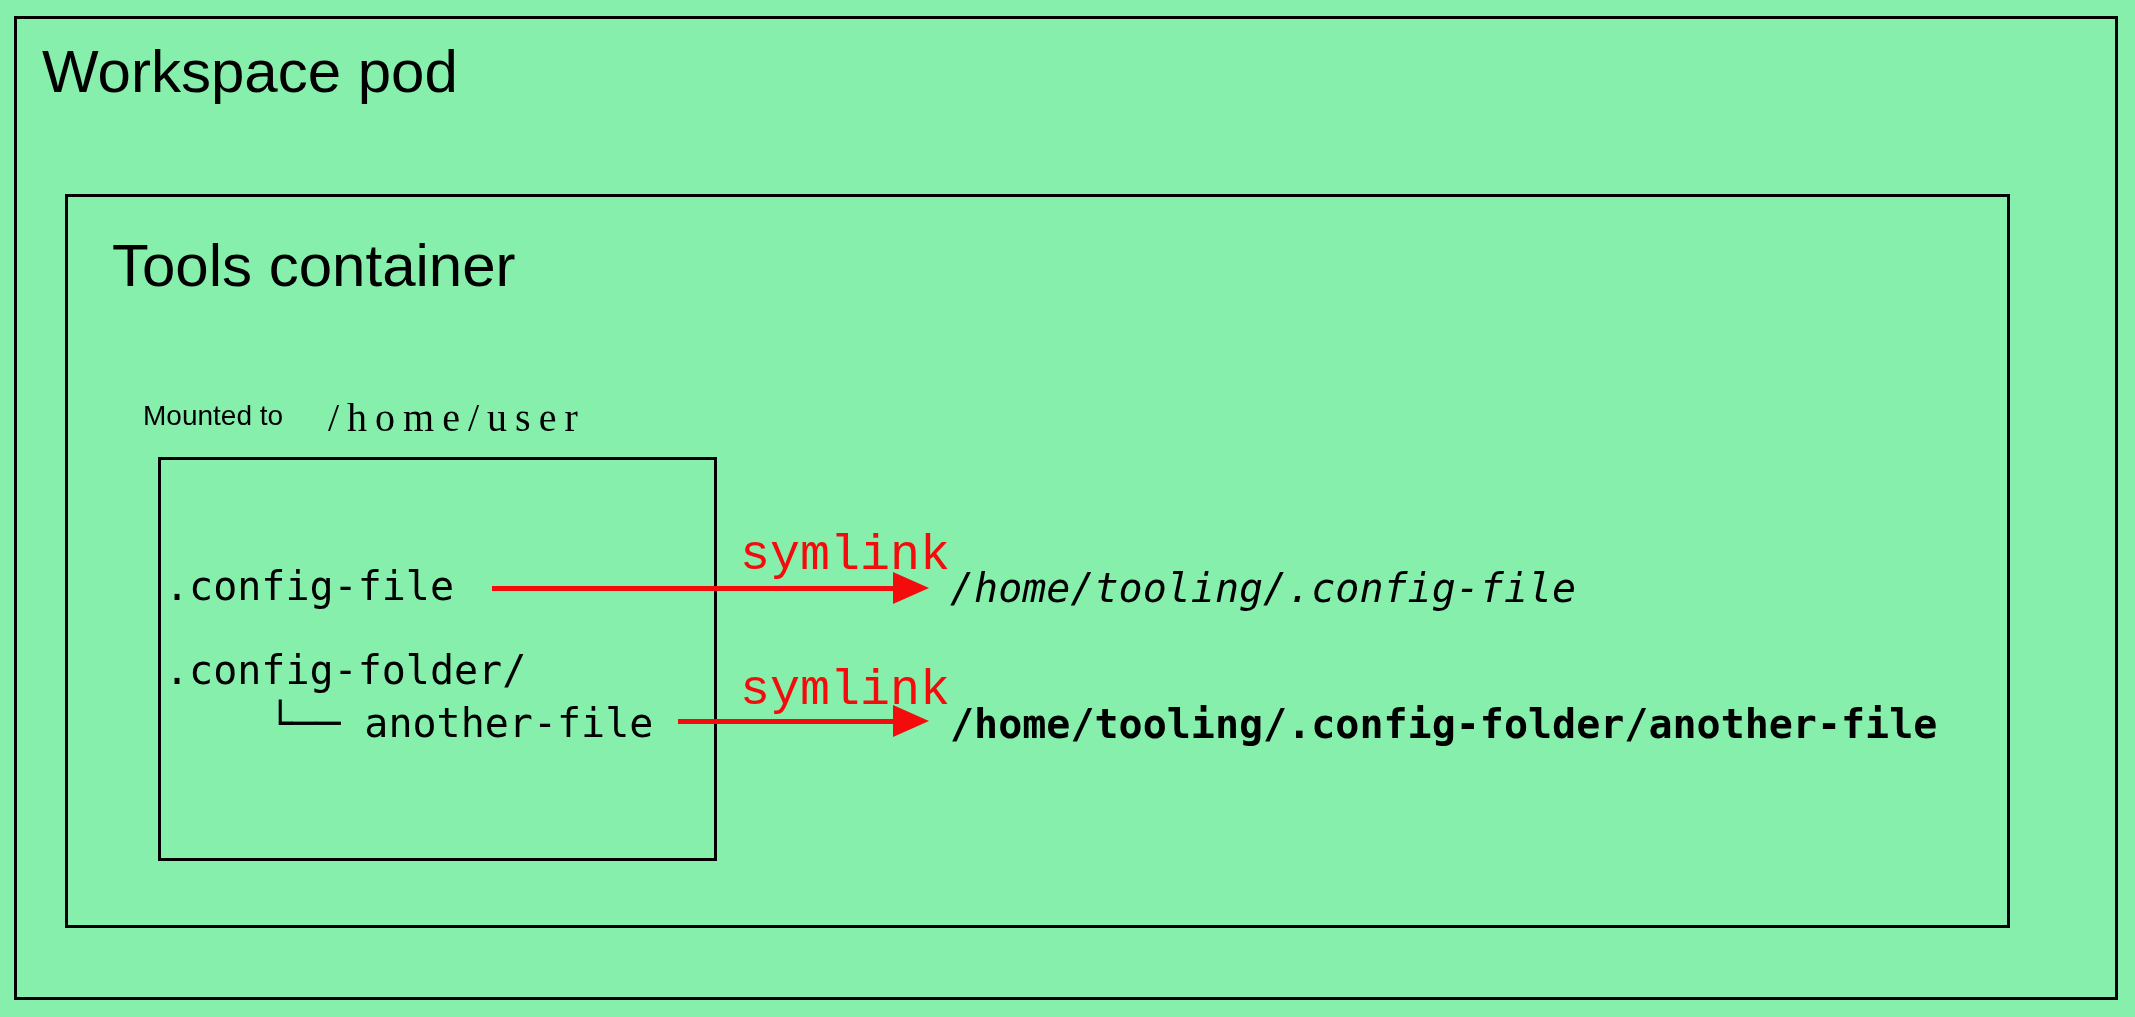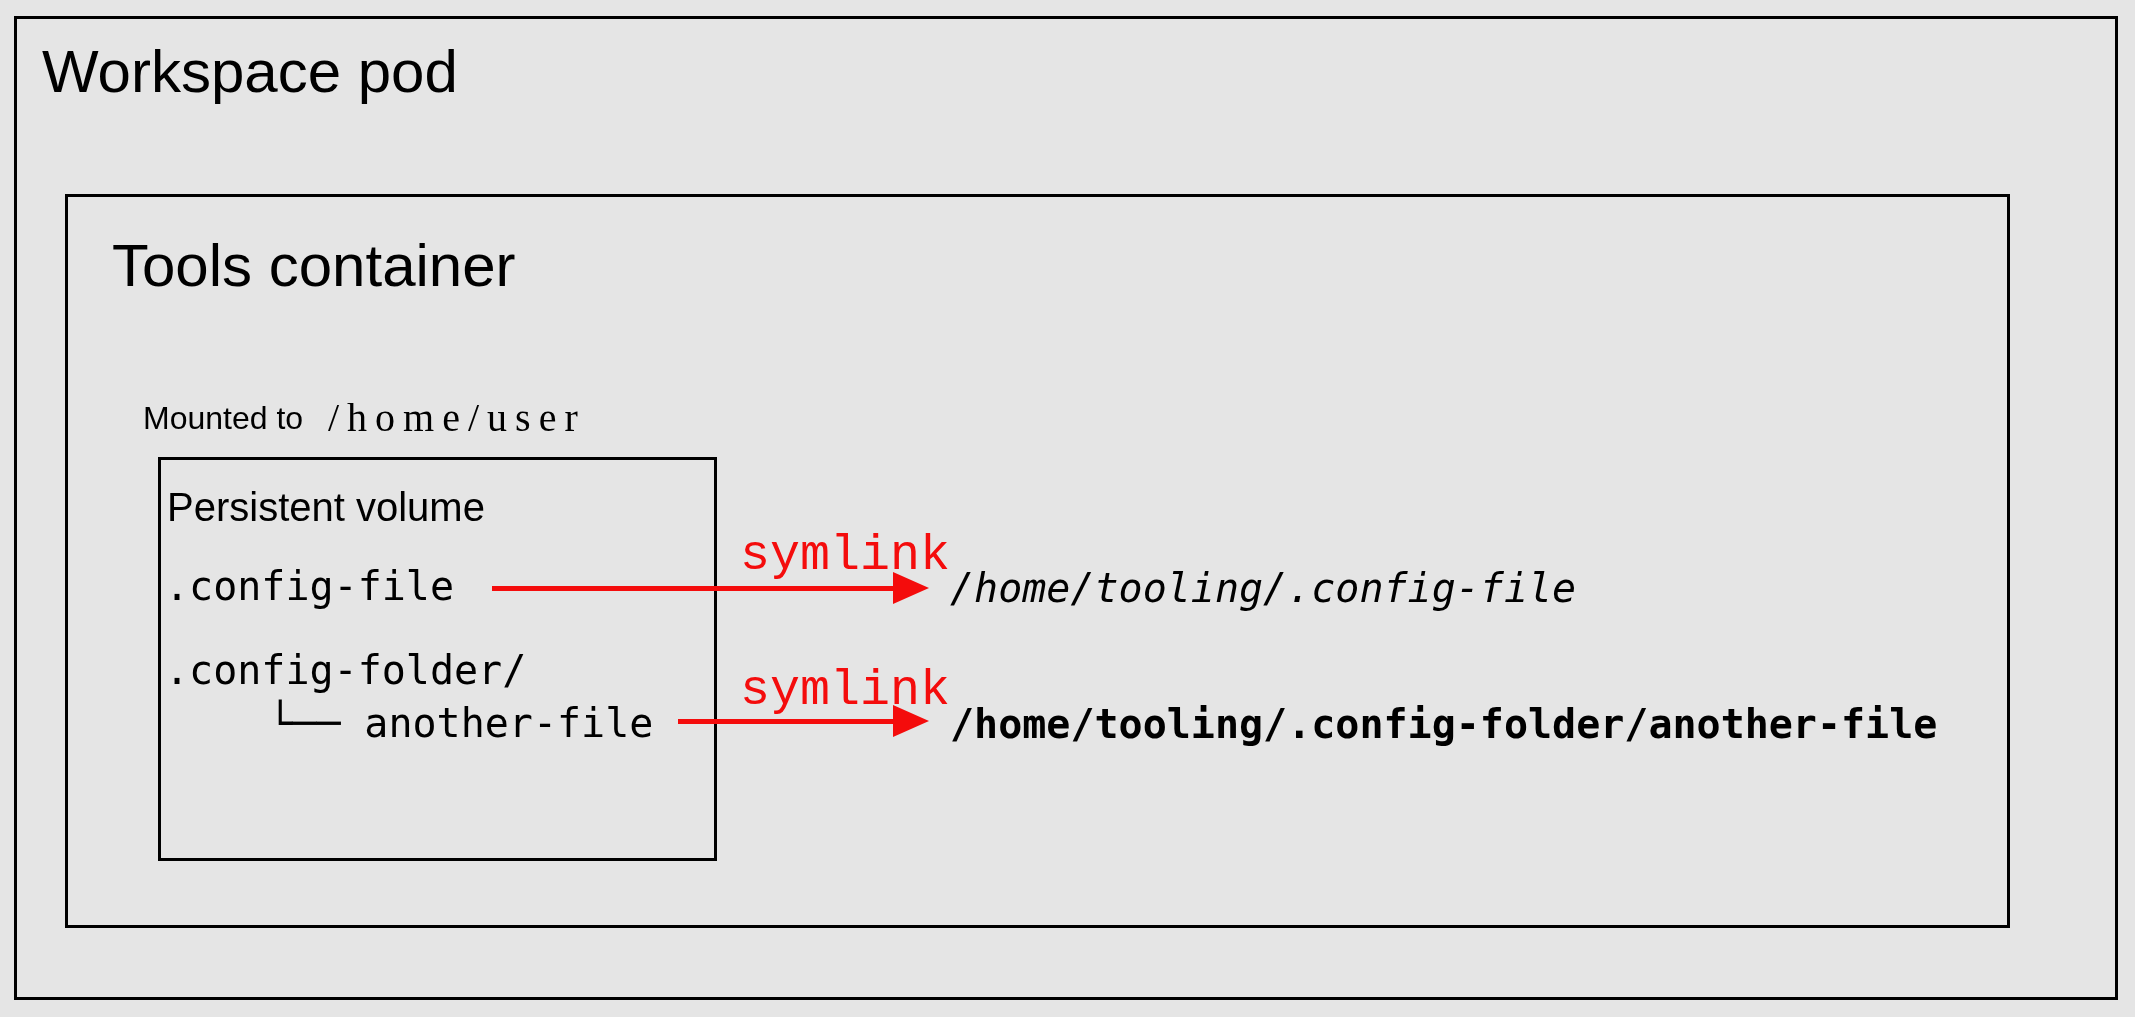"Workspace pod" div { background: #e5e5e5 -> #86efac }
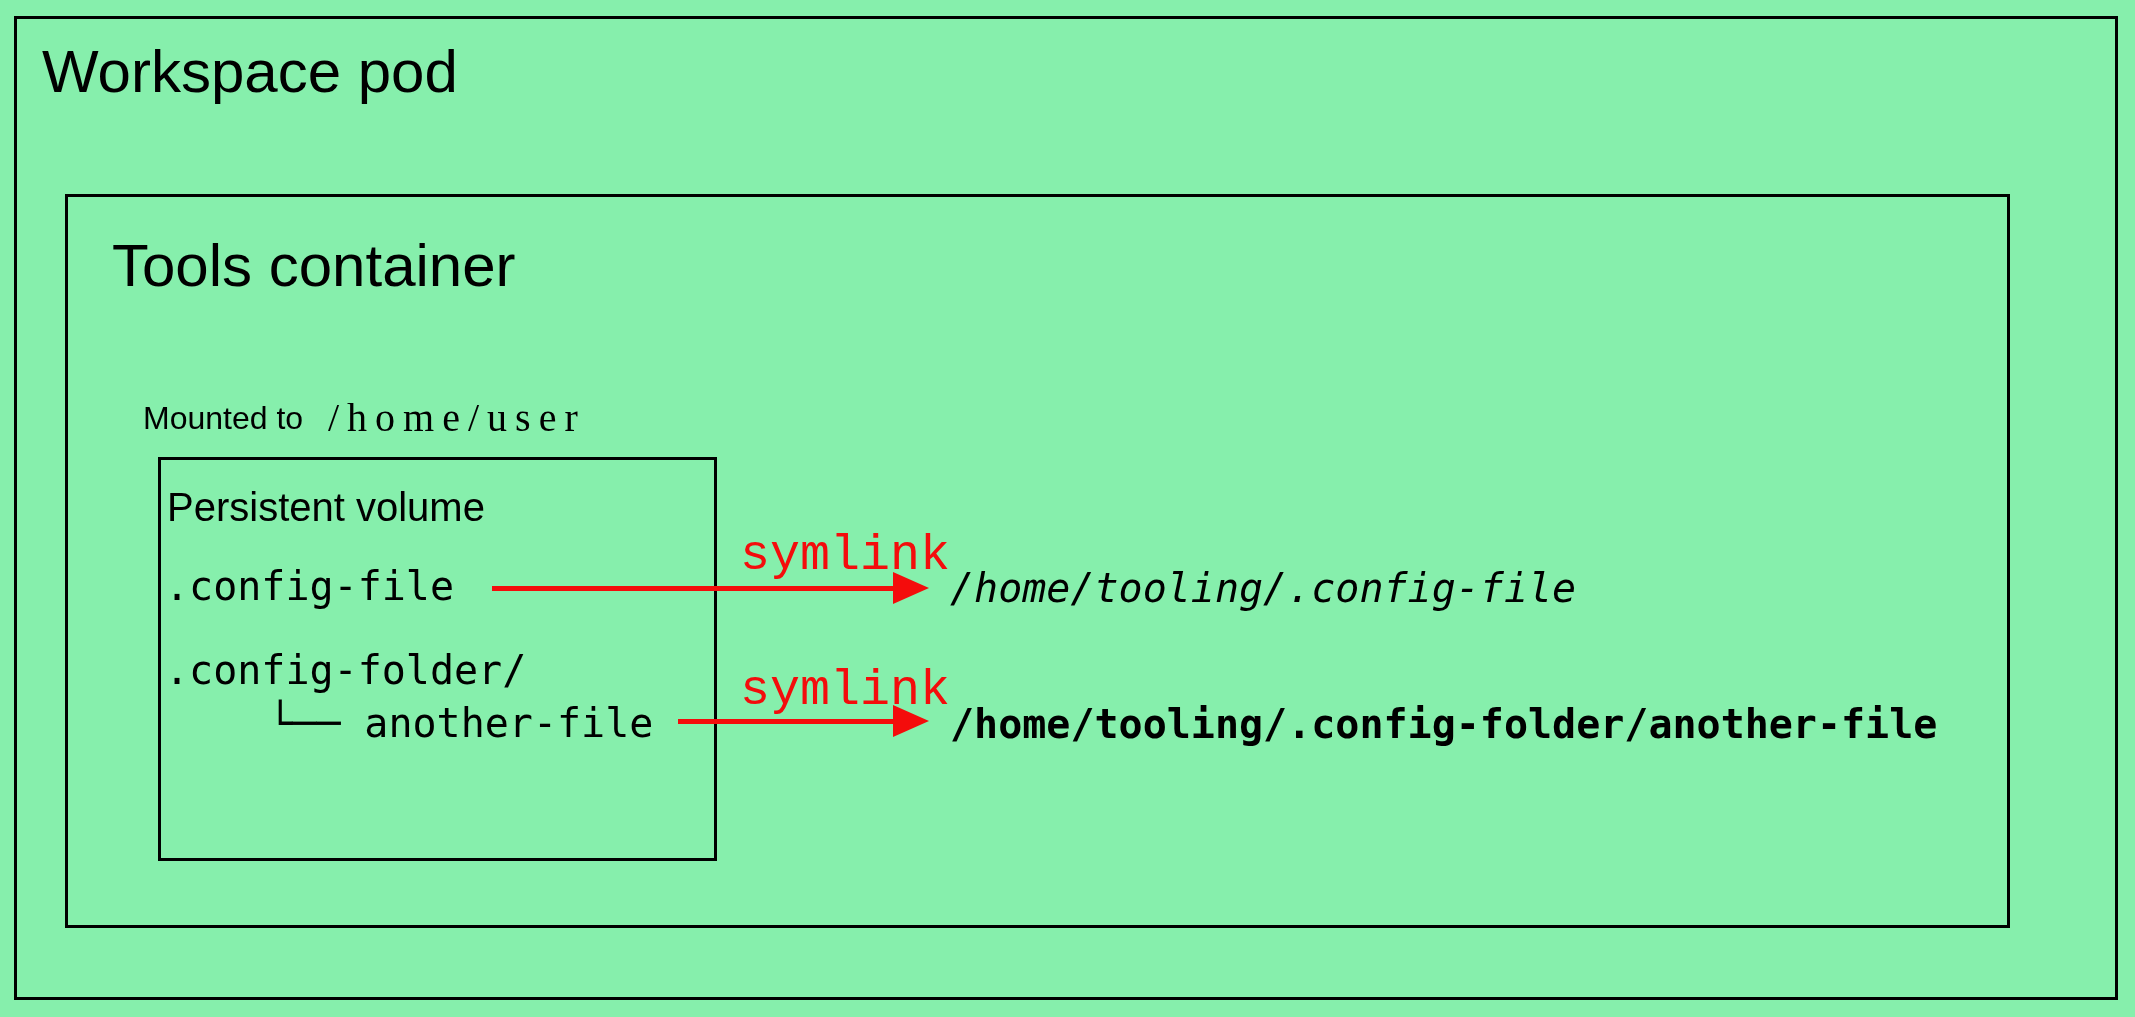"Mounted to" .label-sm { font-size: 32px -> 28px }
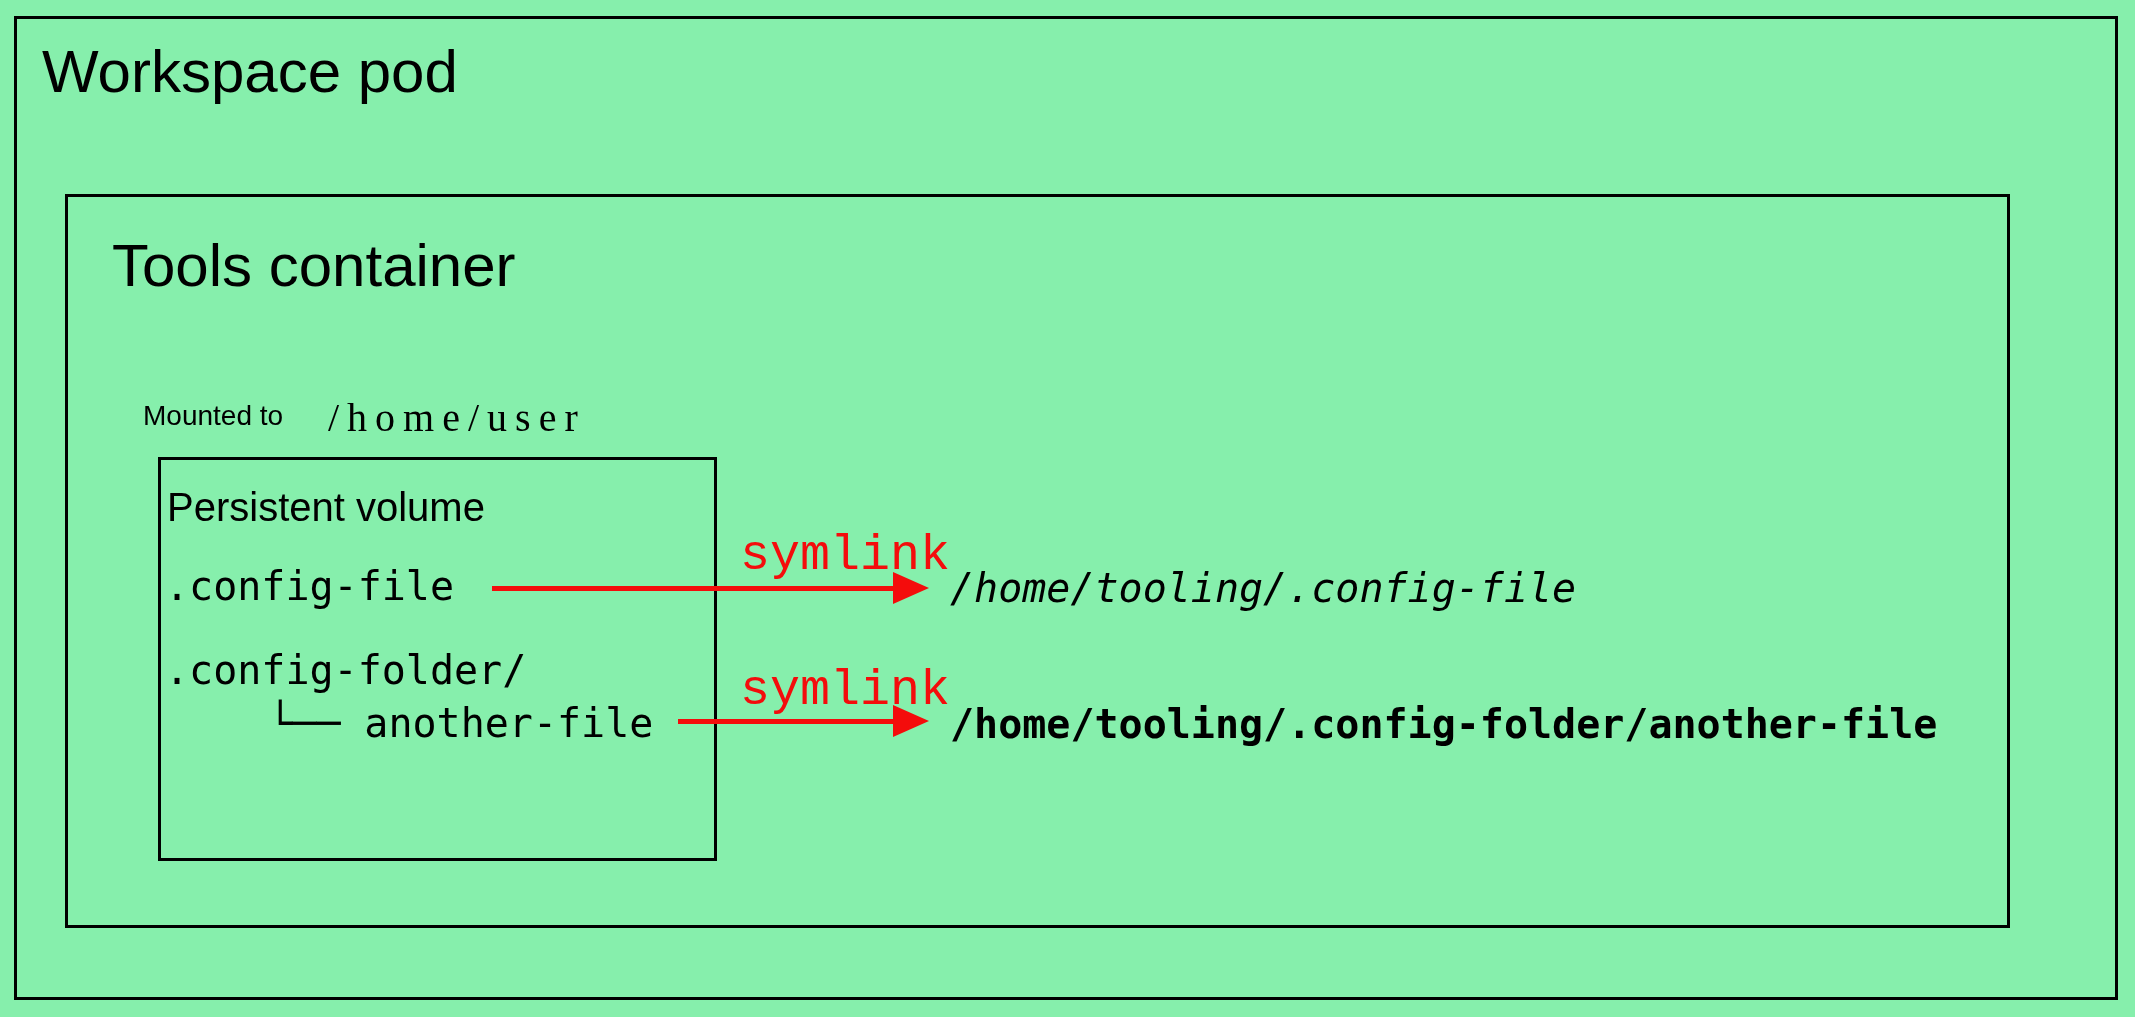"Persistent volume" div.abs { html: <div>Persistent volume</div> -> none }
